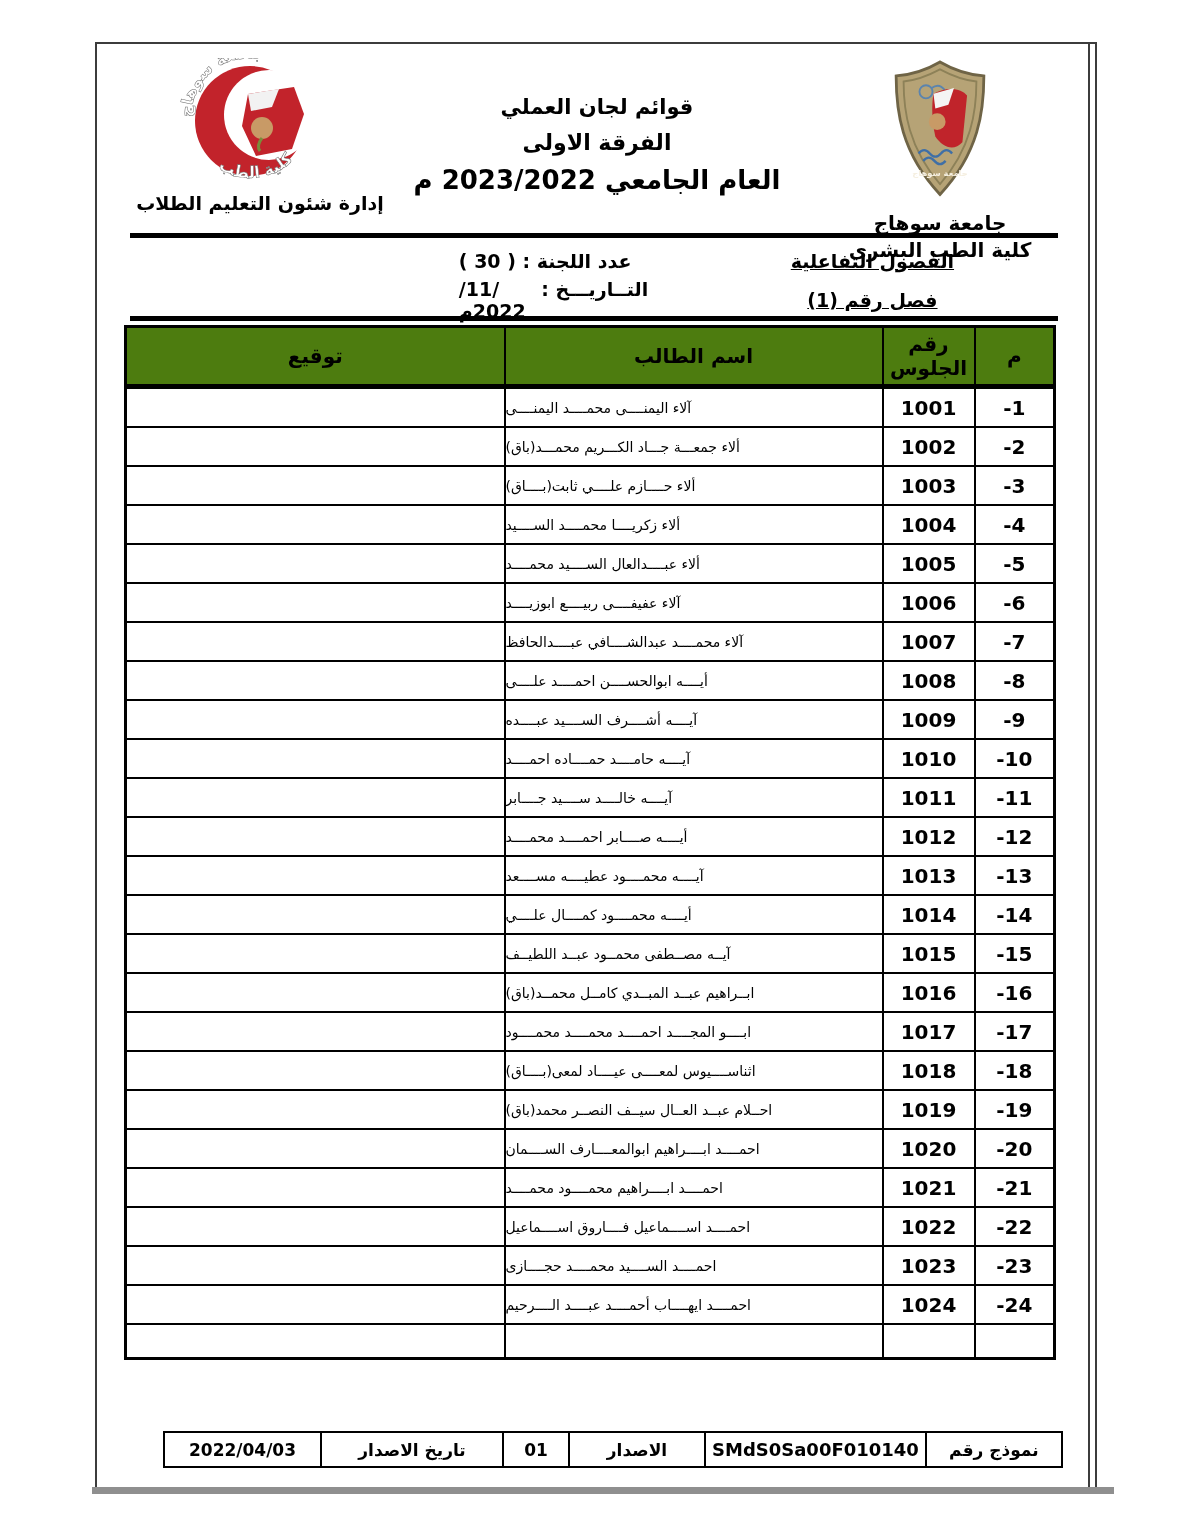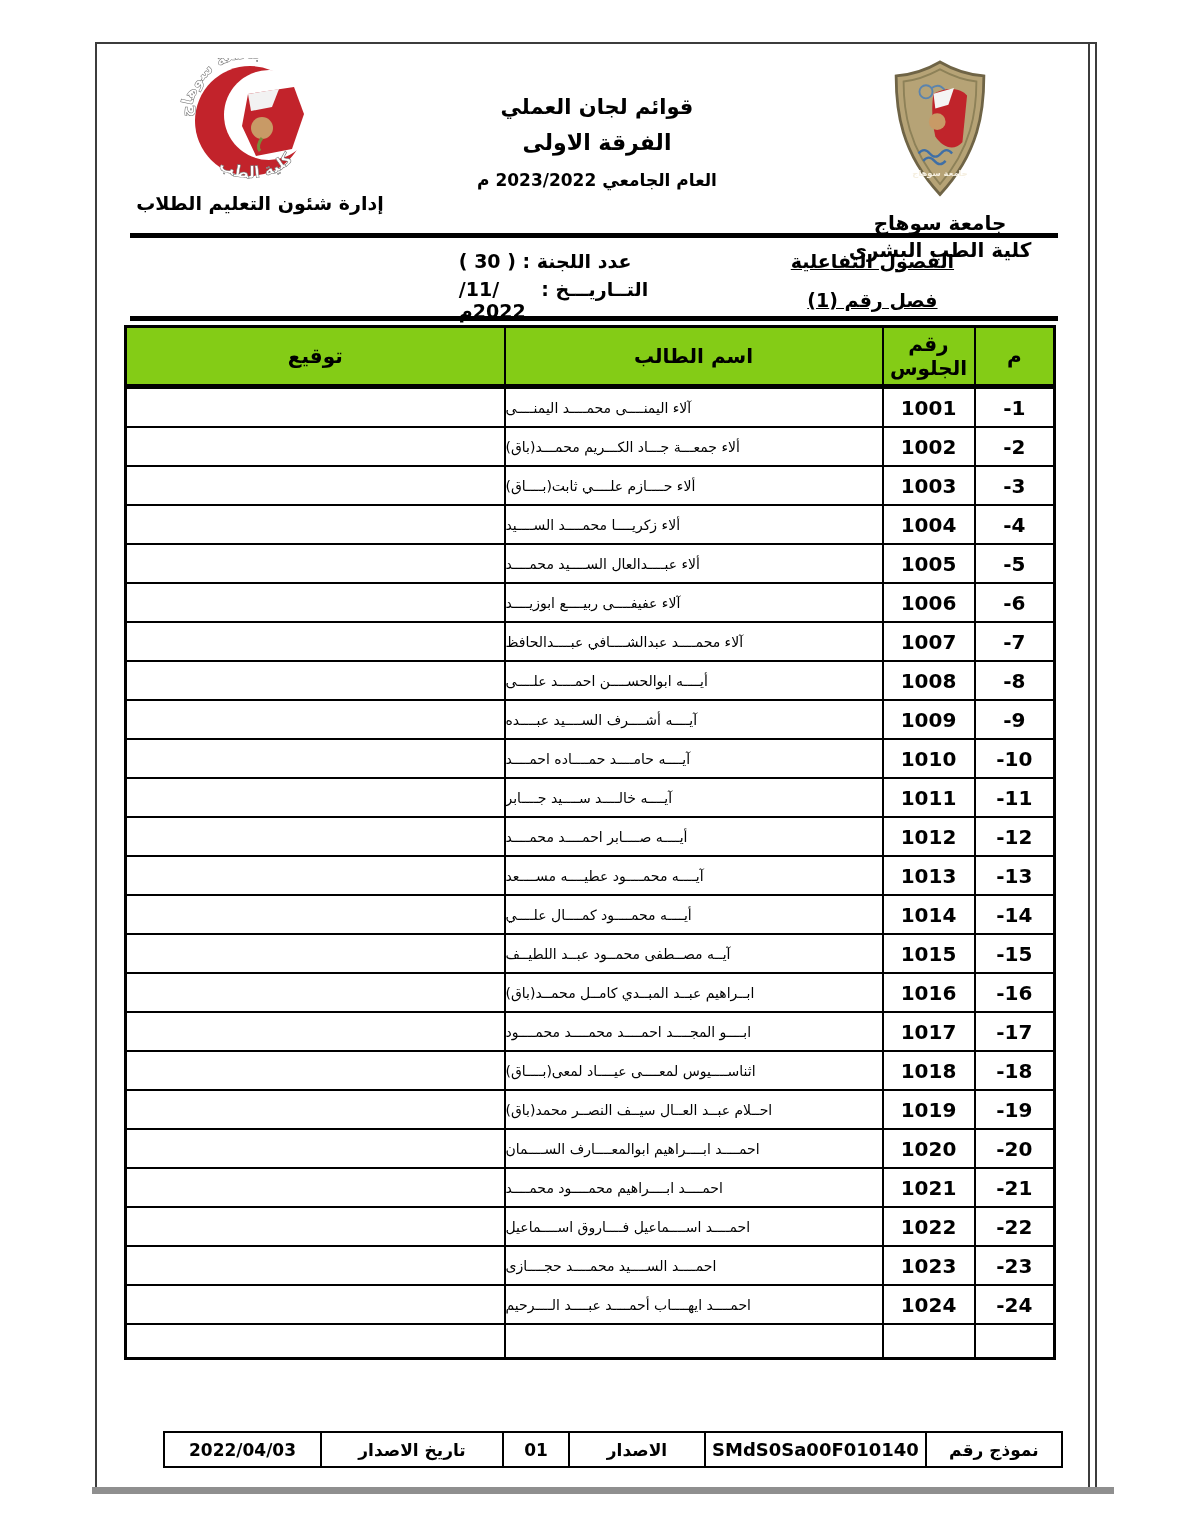"العام الجامعي 2023/2022 م" .title-center .t3 { font-size: 17px -> 26px }
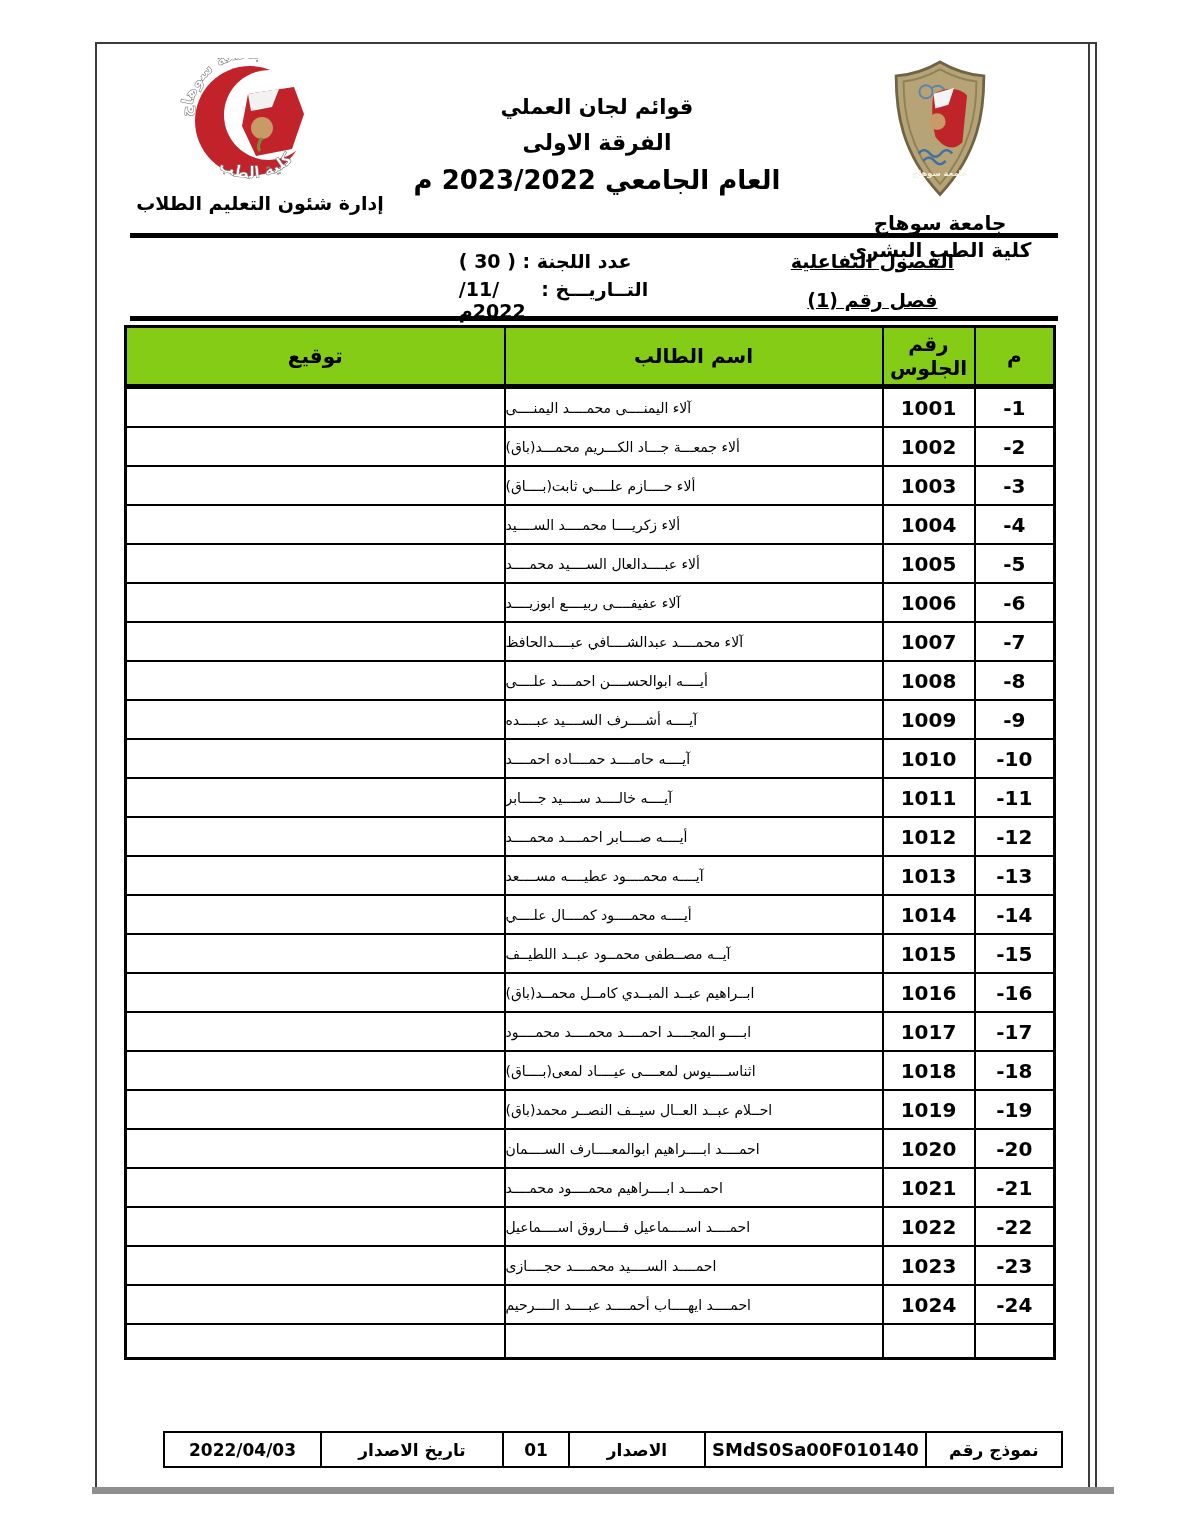"توقيع" table.main th { background: #84cc16 -> #4d7c0f }
